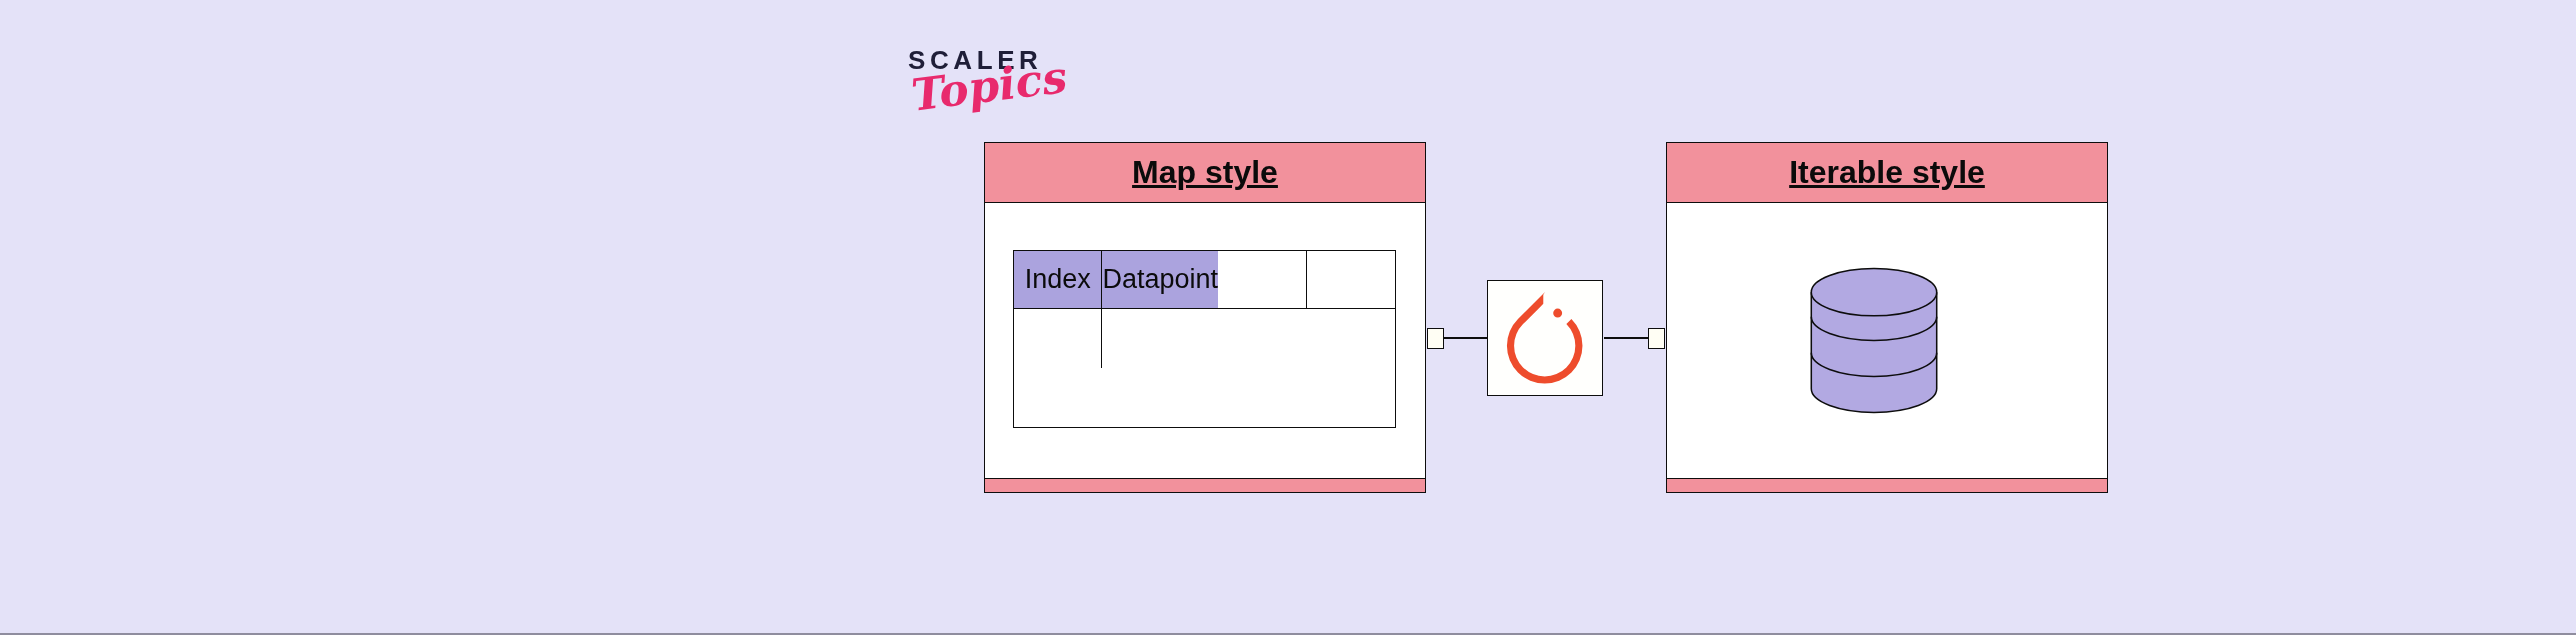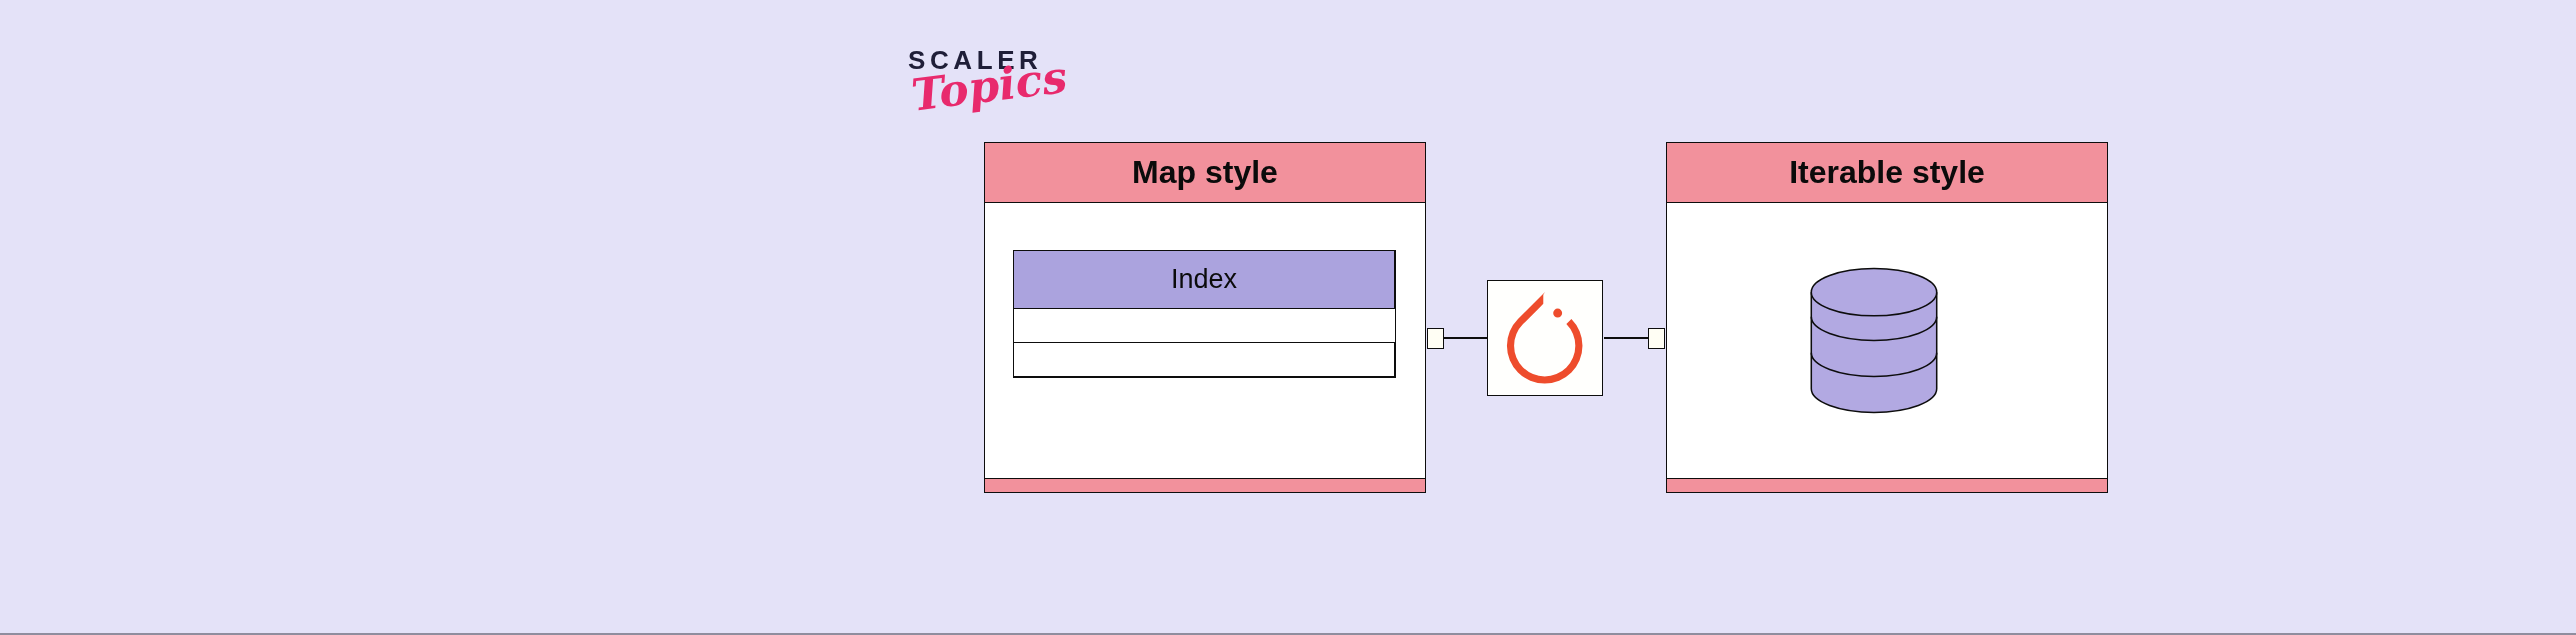"Map style" .panel-header { text-decoration: none -> underline }
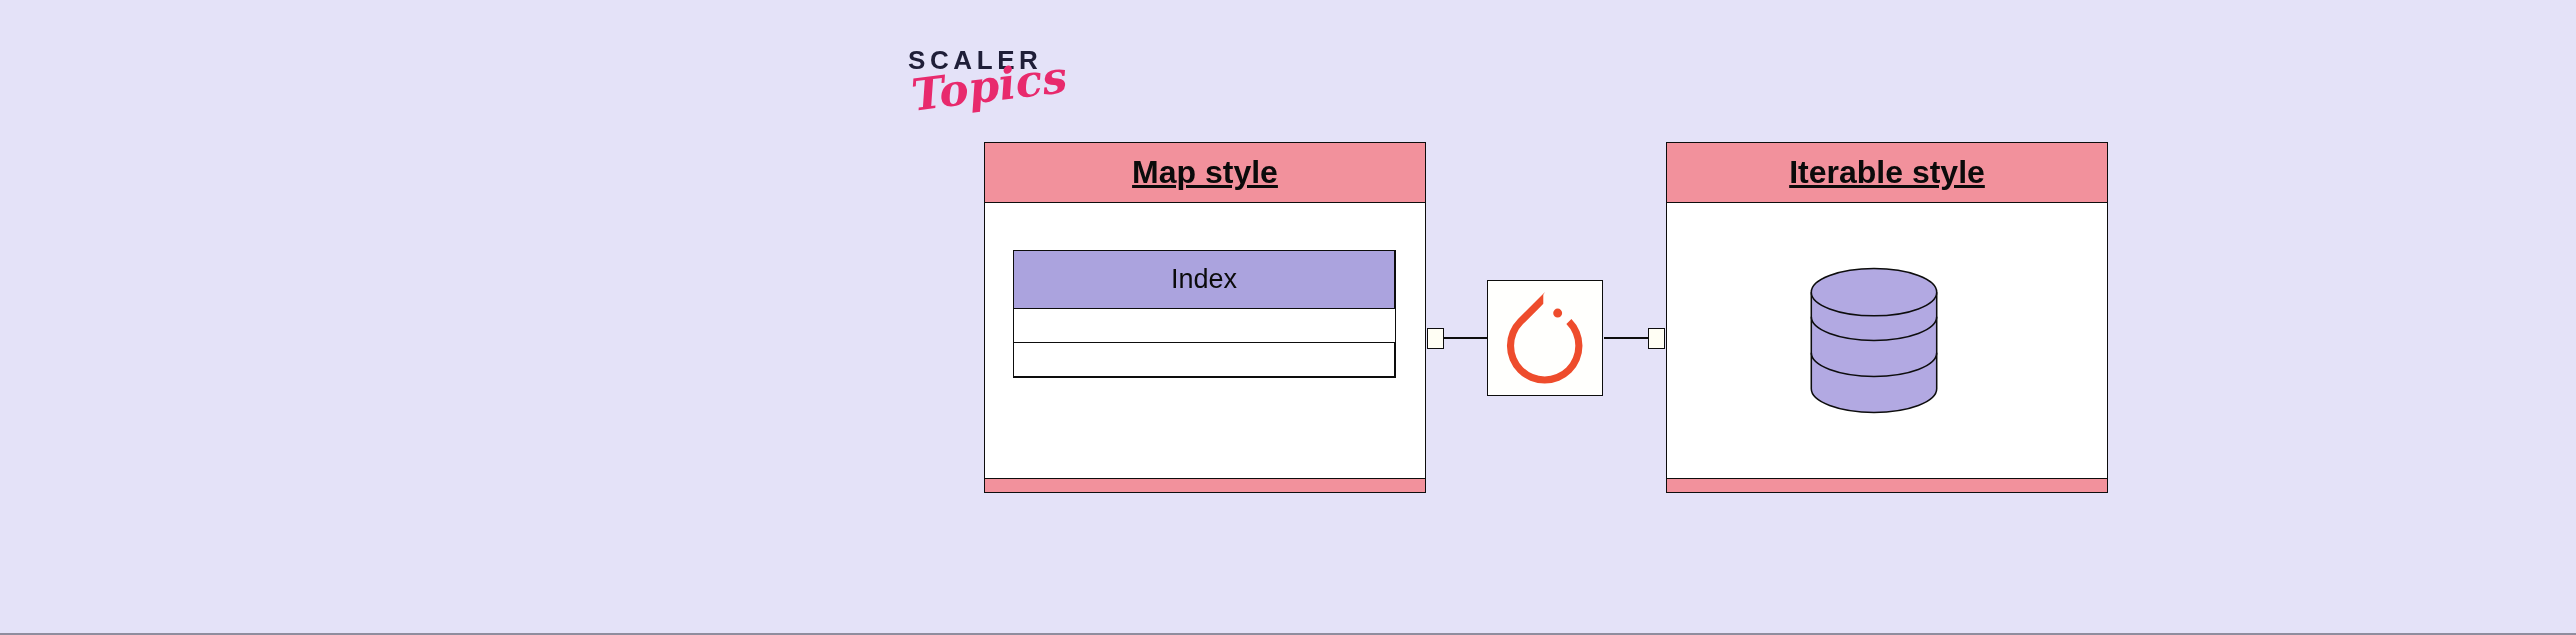"Index" .map-table { grid-template-columns: 1fr -> 1fr 1fr 1fr 1fr; height: 128px -> 178px }
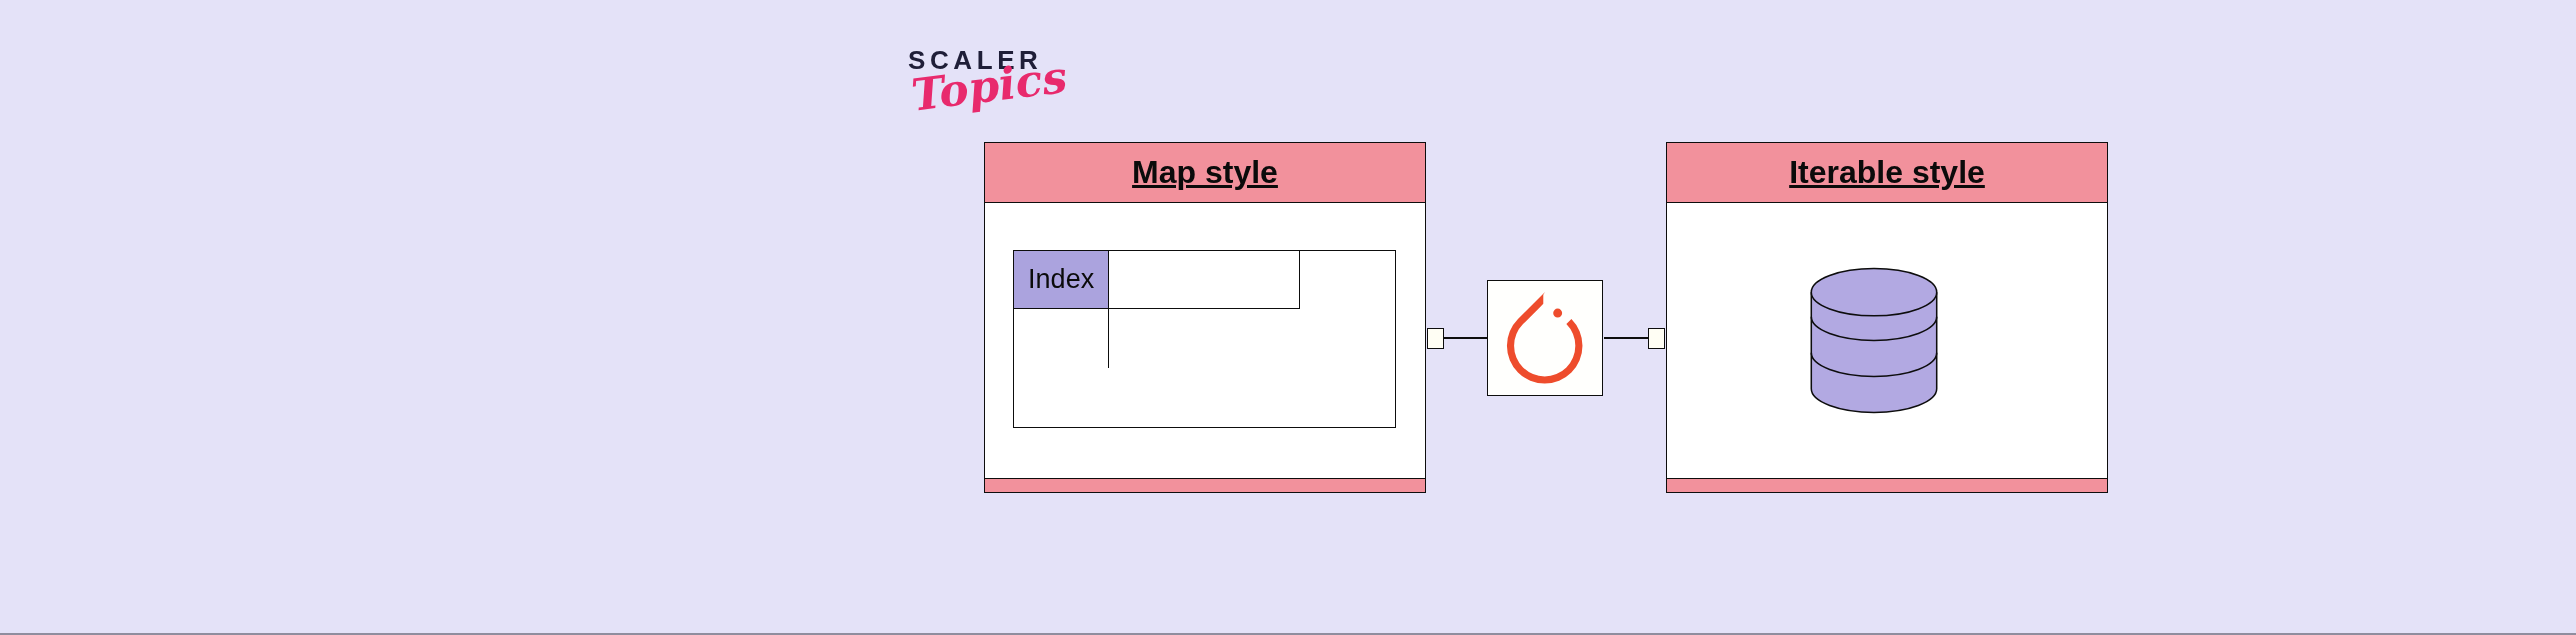"Datapoint" div.cell { html: none -> <div>Datapoint</div> }
